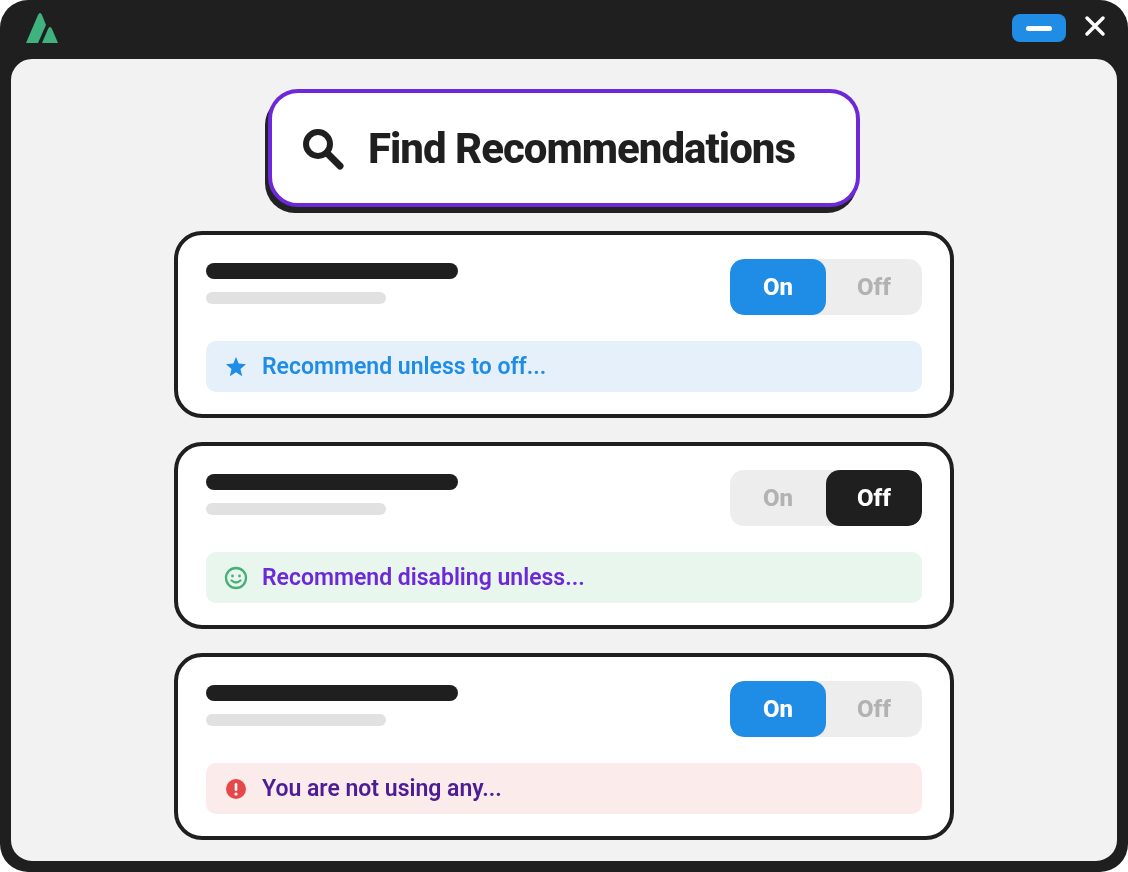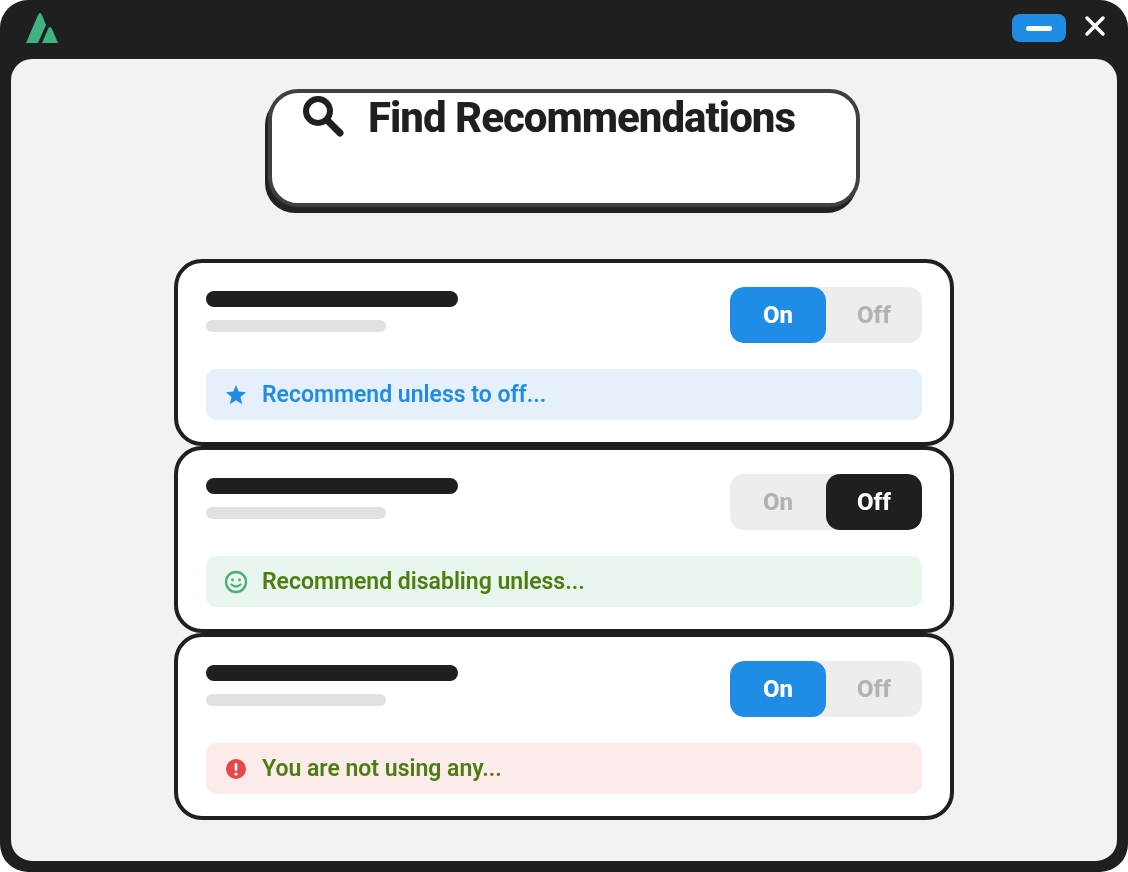"Find Recommendations" .search-bar { align-items: none -> center; border: 4px solid #404040 -> 4px solid #6d28d9 }
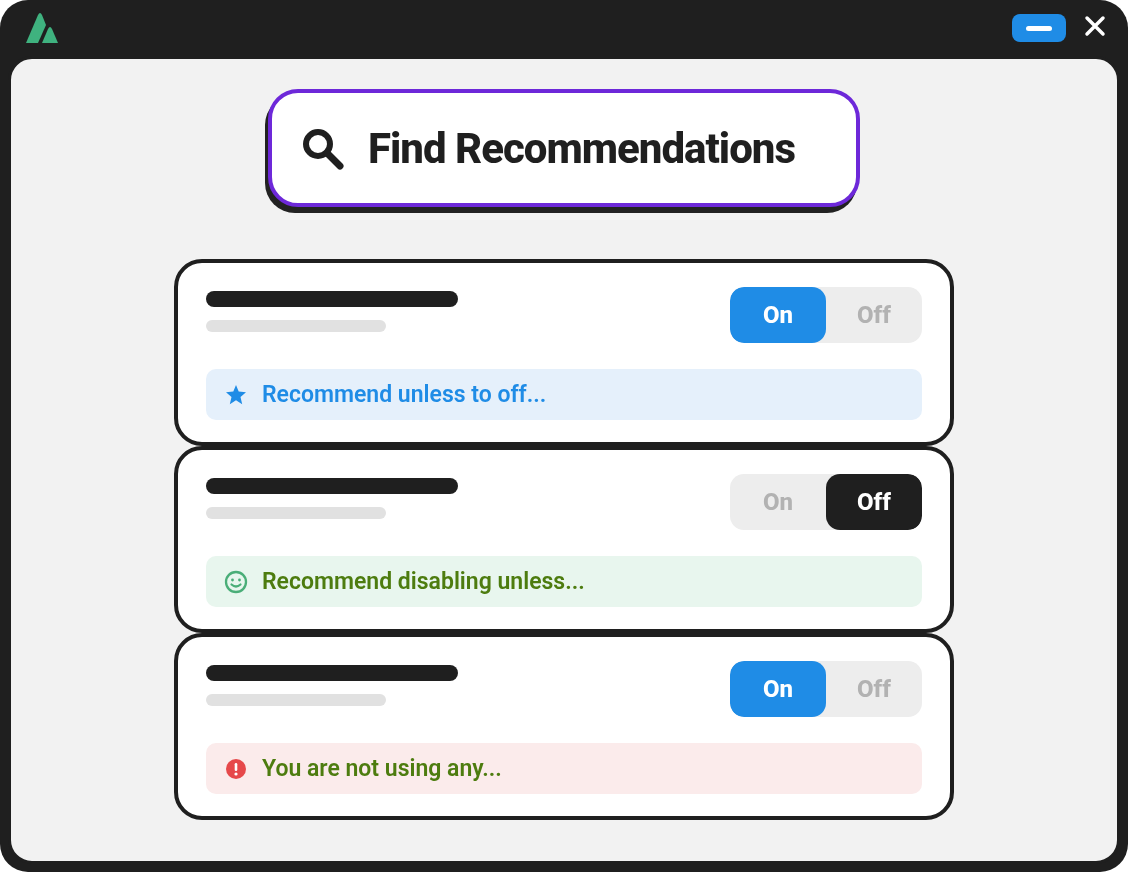"On" .cards { gap: none -> 24px; margin-top: 52px -> 24px }
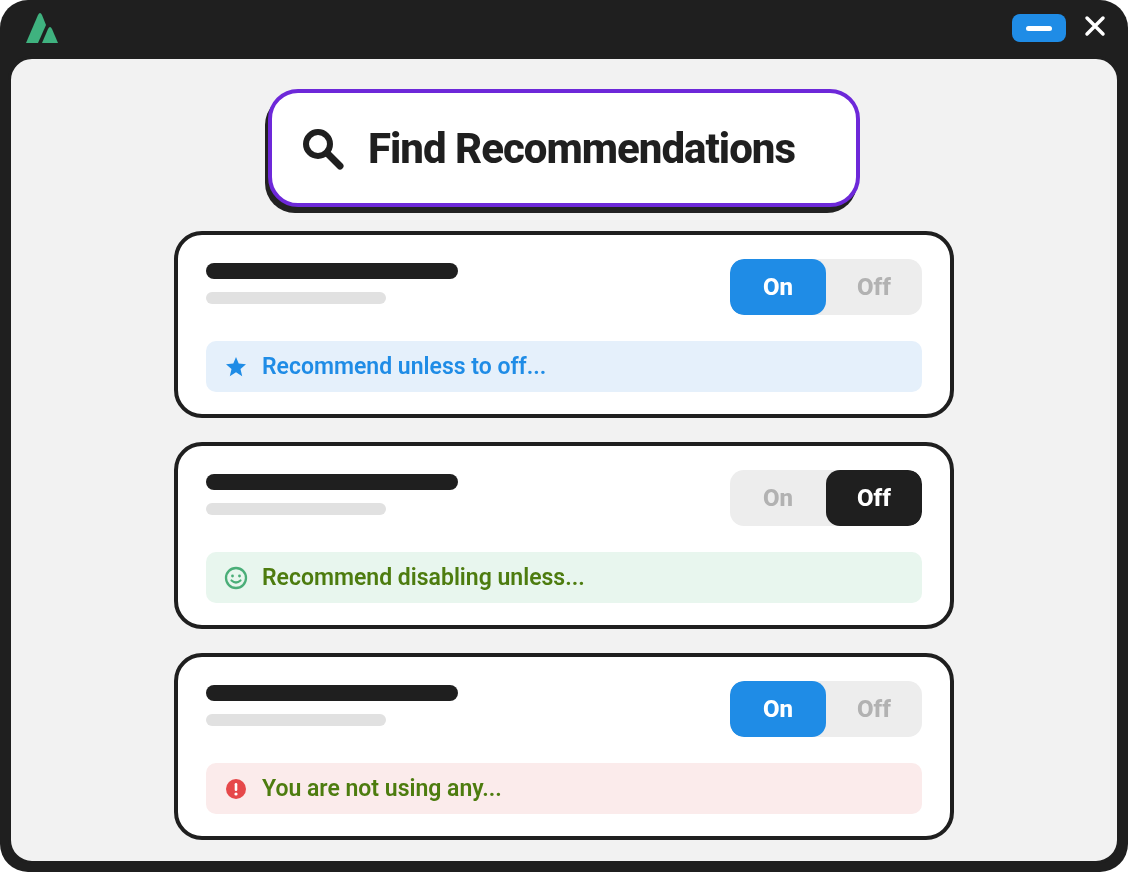"Recommend disabling unless..." .rec-banner.green { color: #4d7c0f -> #6d28d9 }
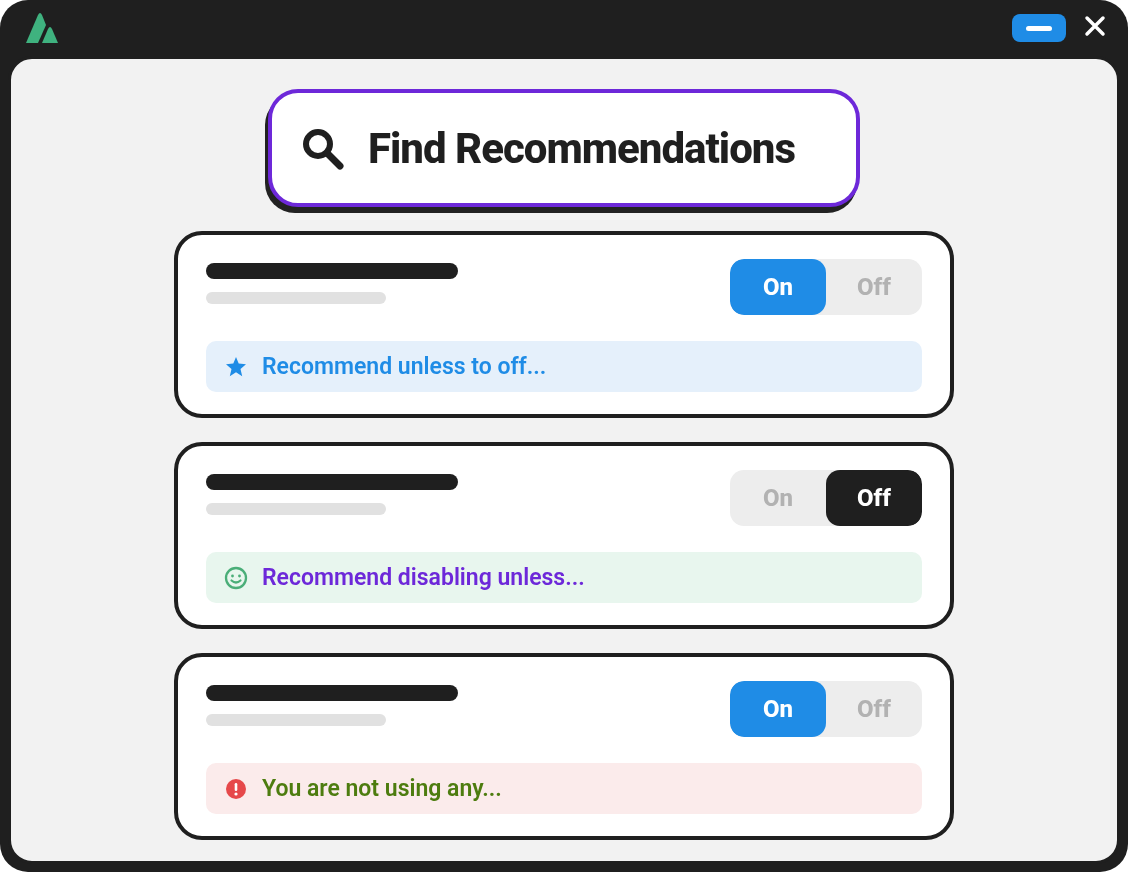"You are not using any..." .rec-banner.red { color: #4d7c0f -> #4c1d95 }
